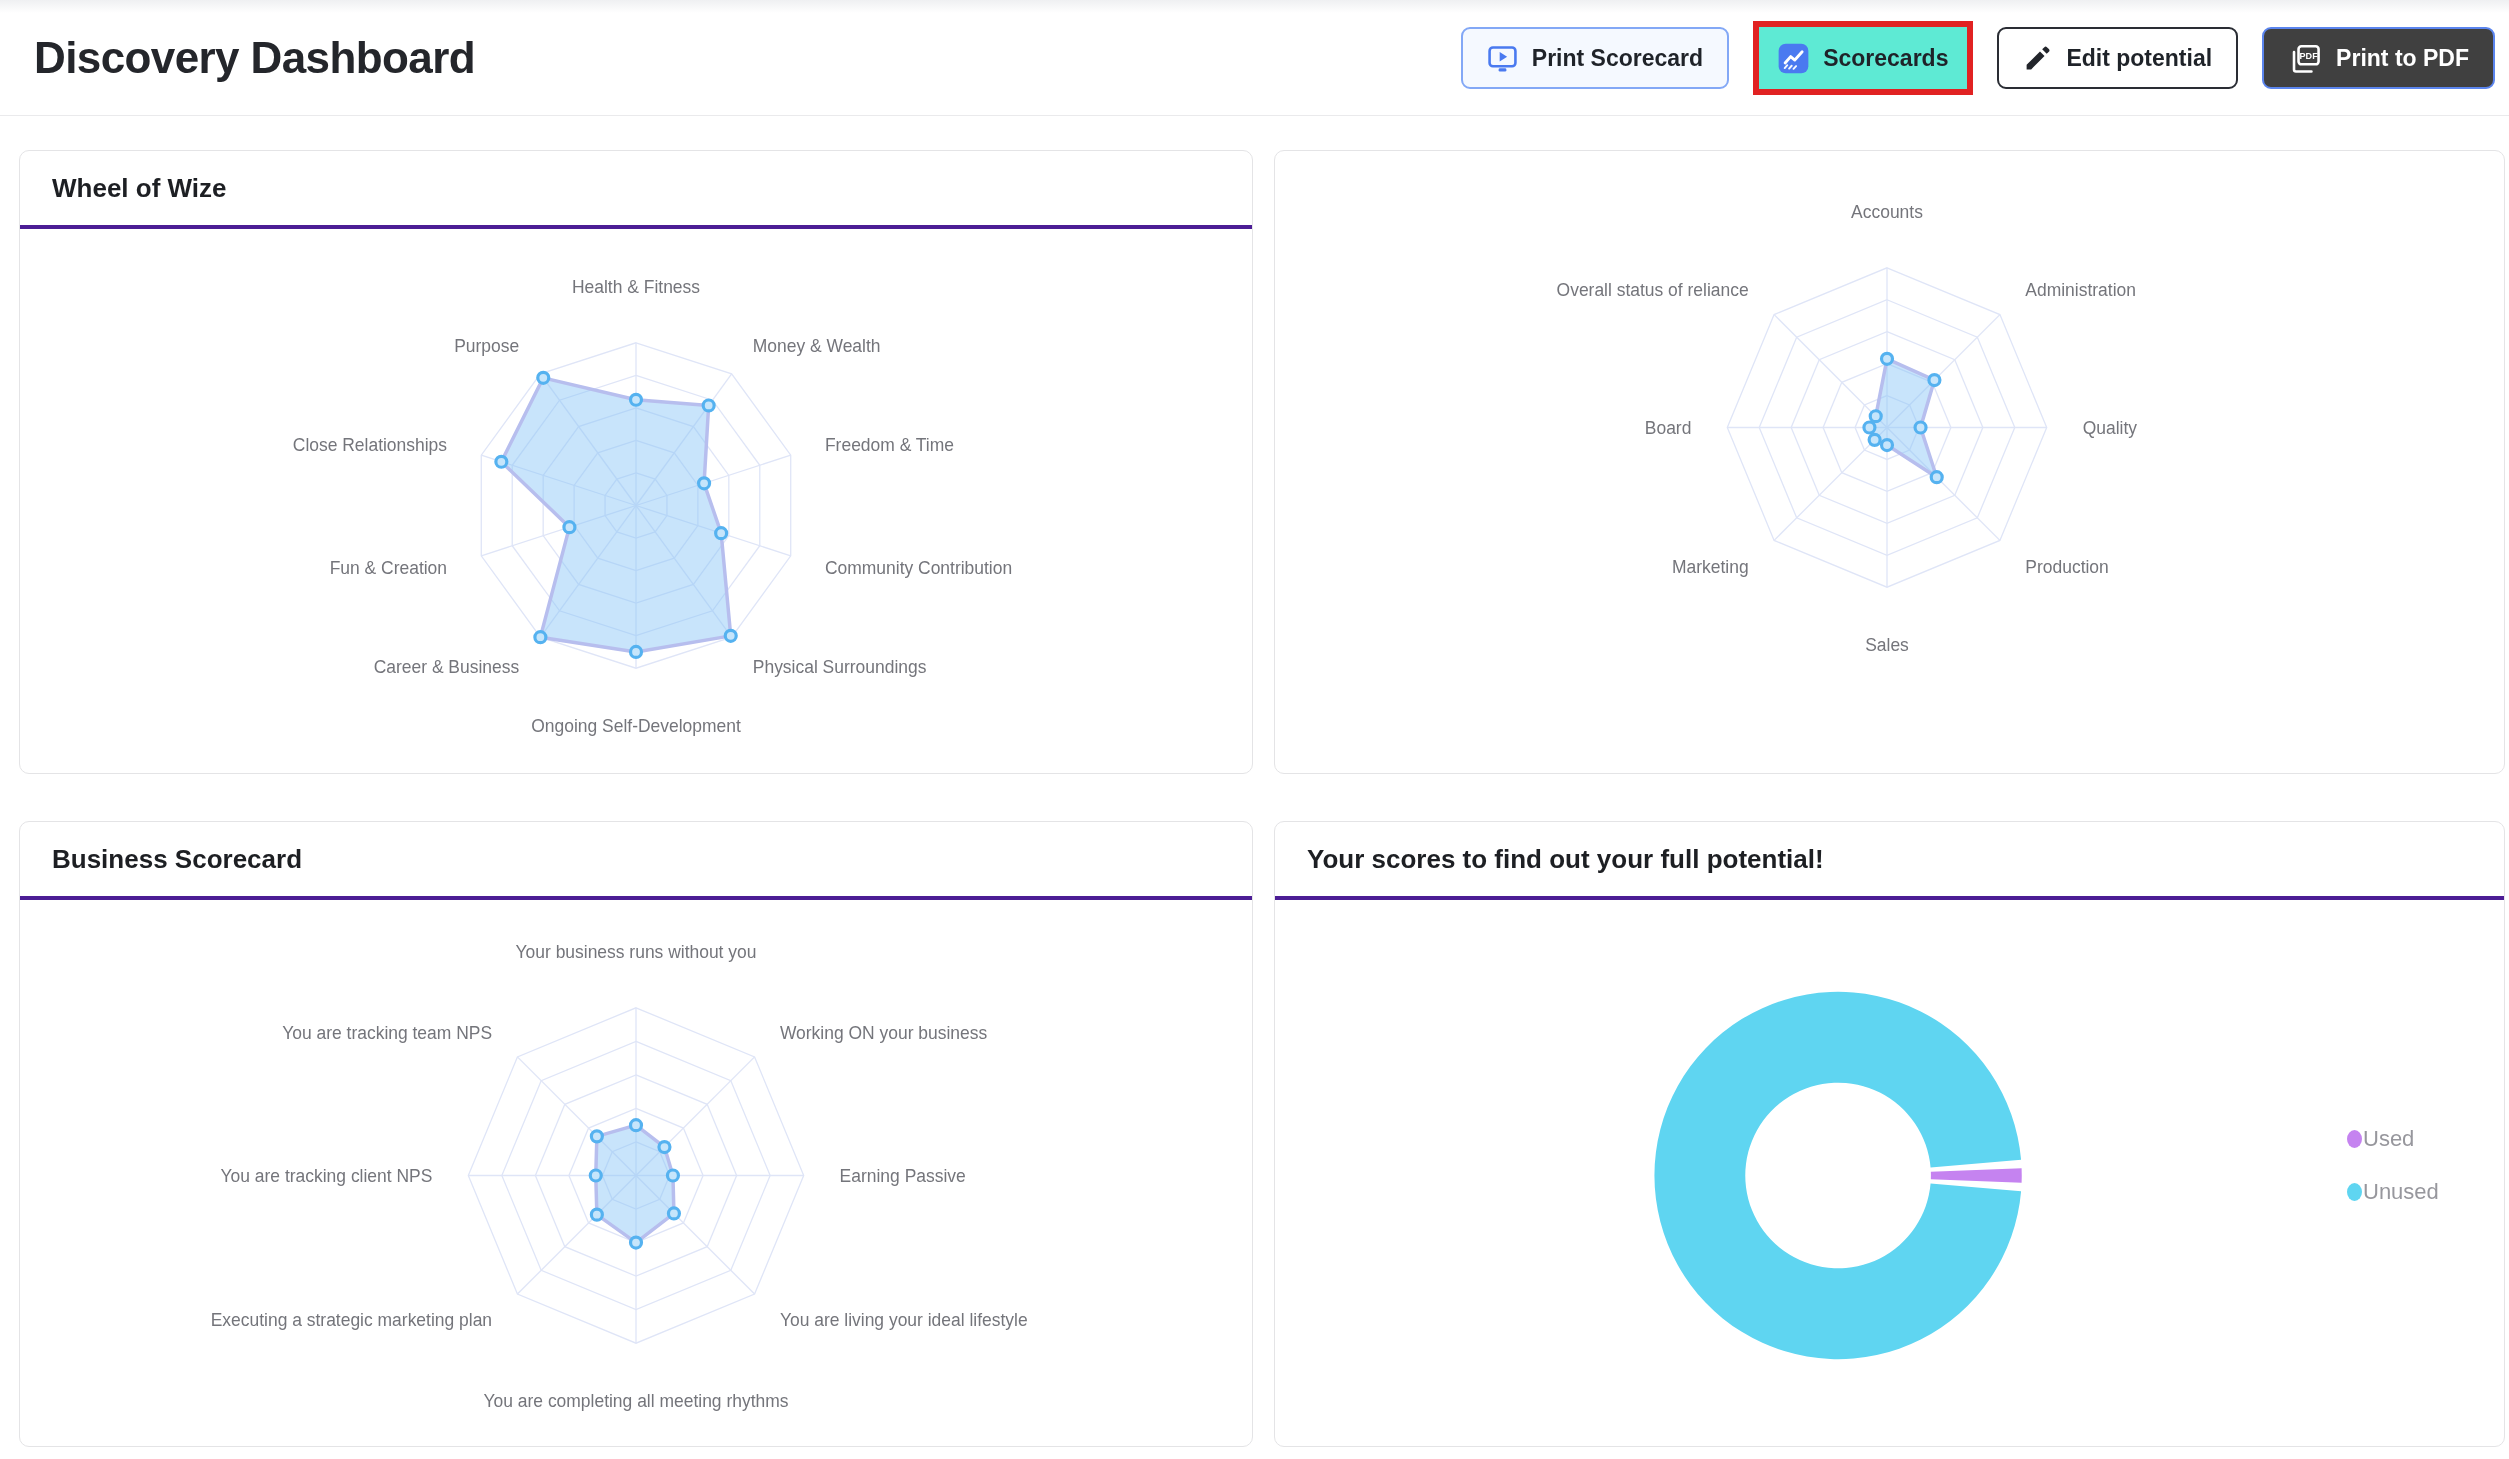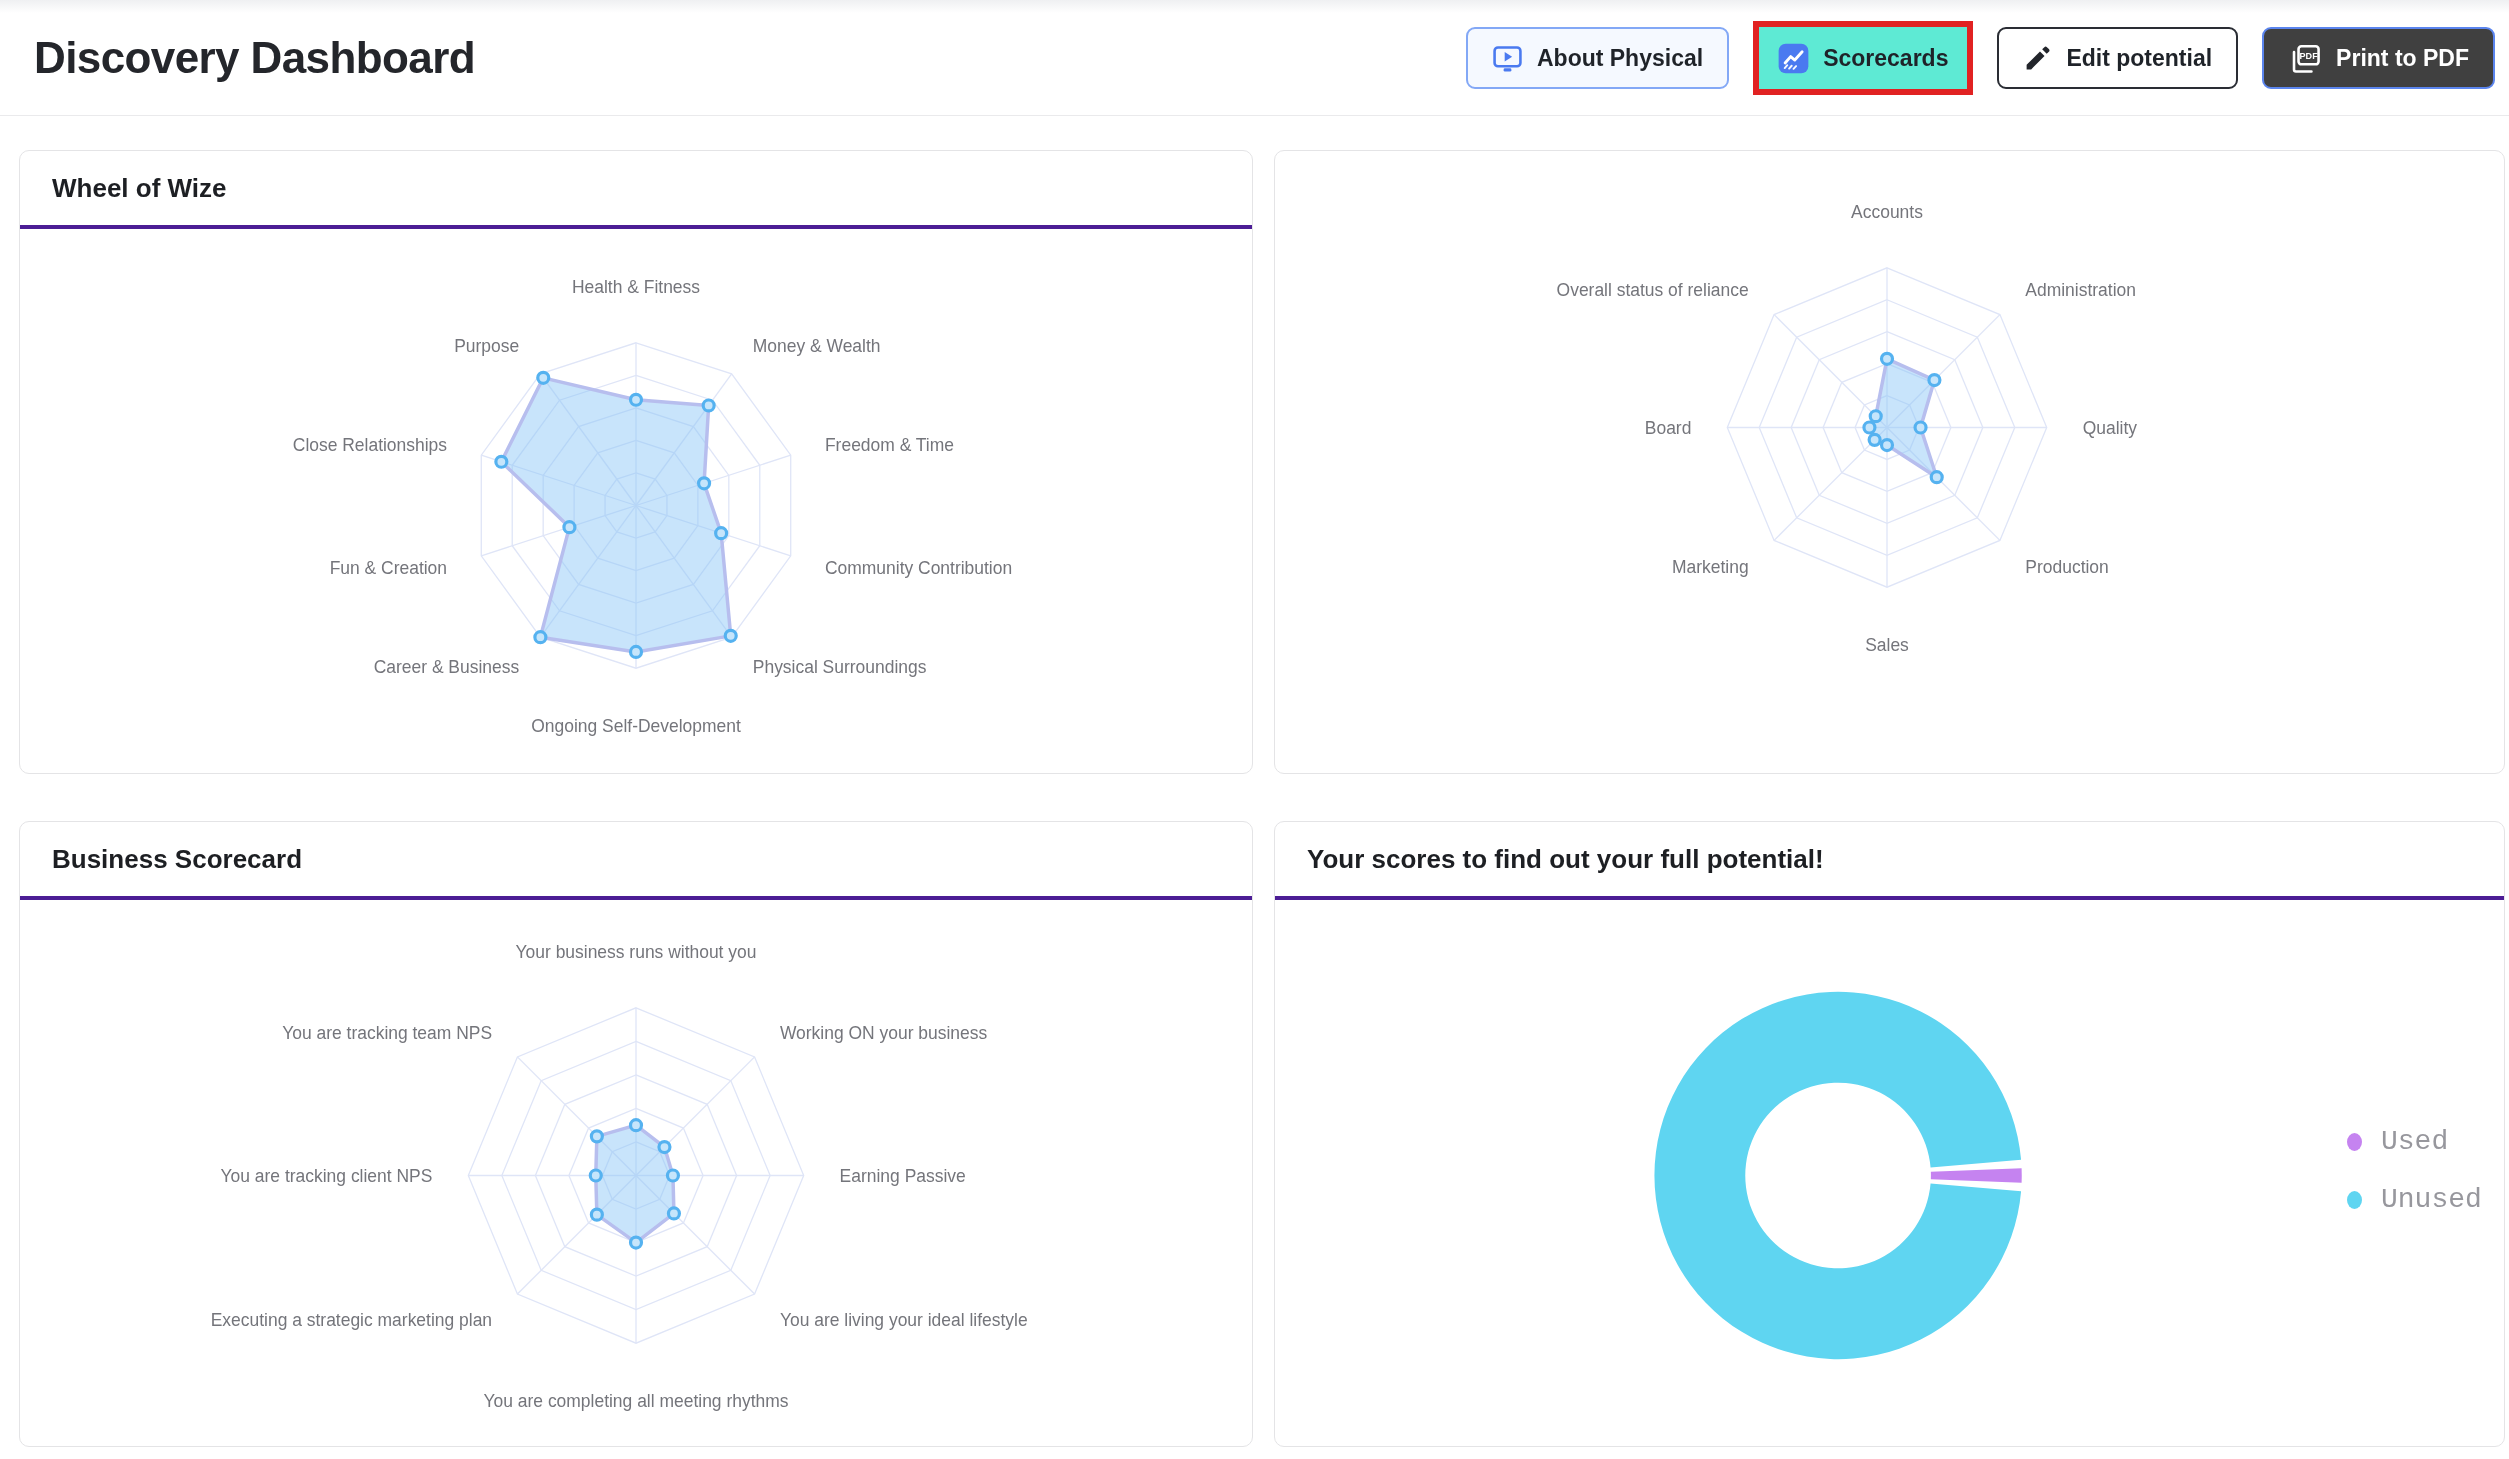"About Physical" span { text: About Physical -> Print Scorecard }
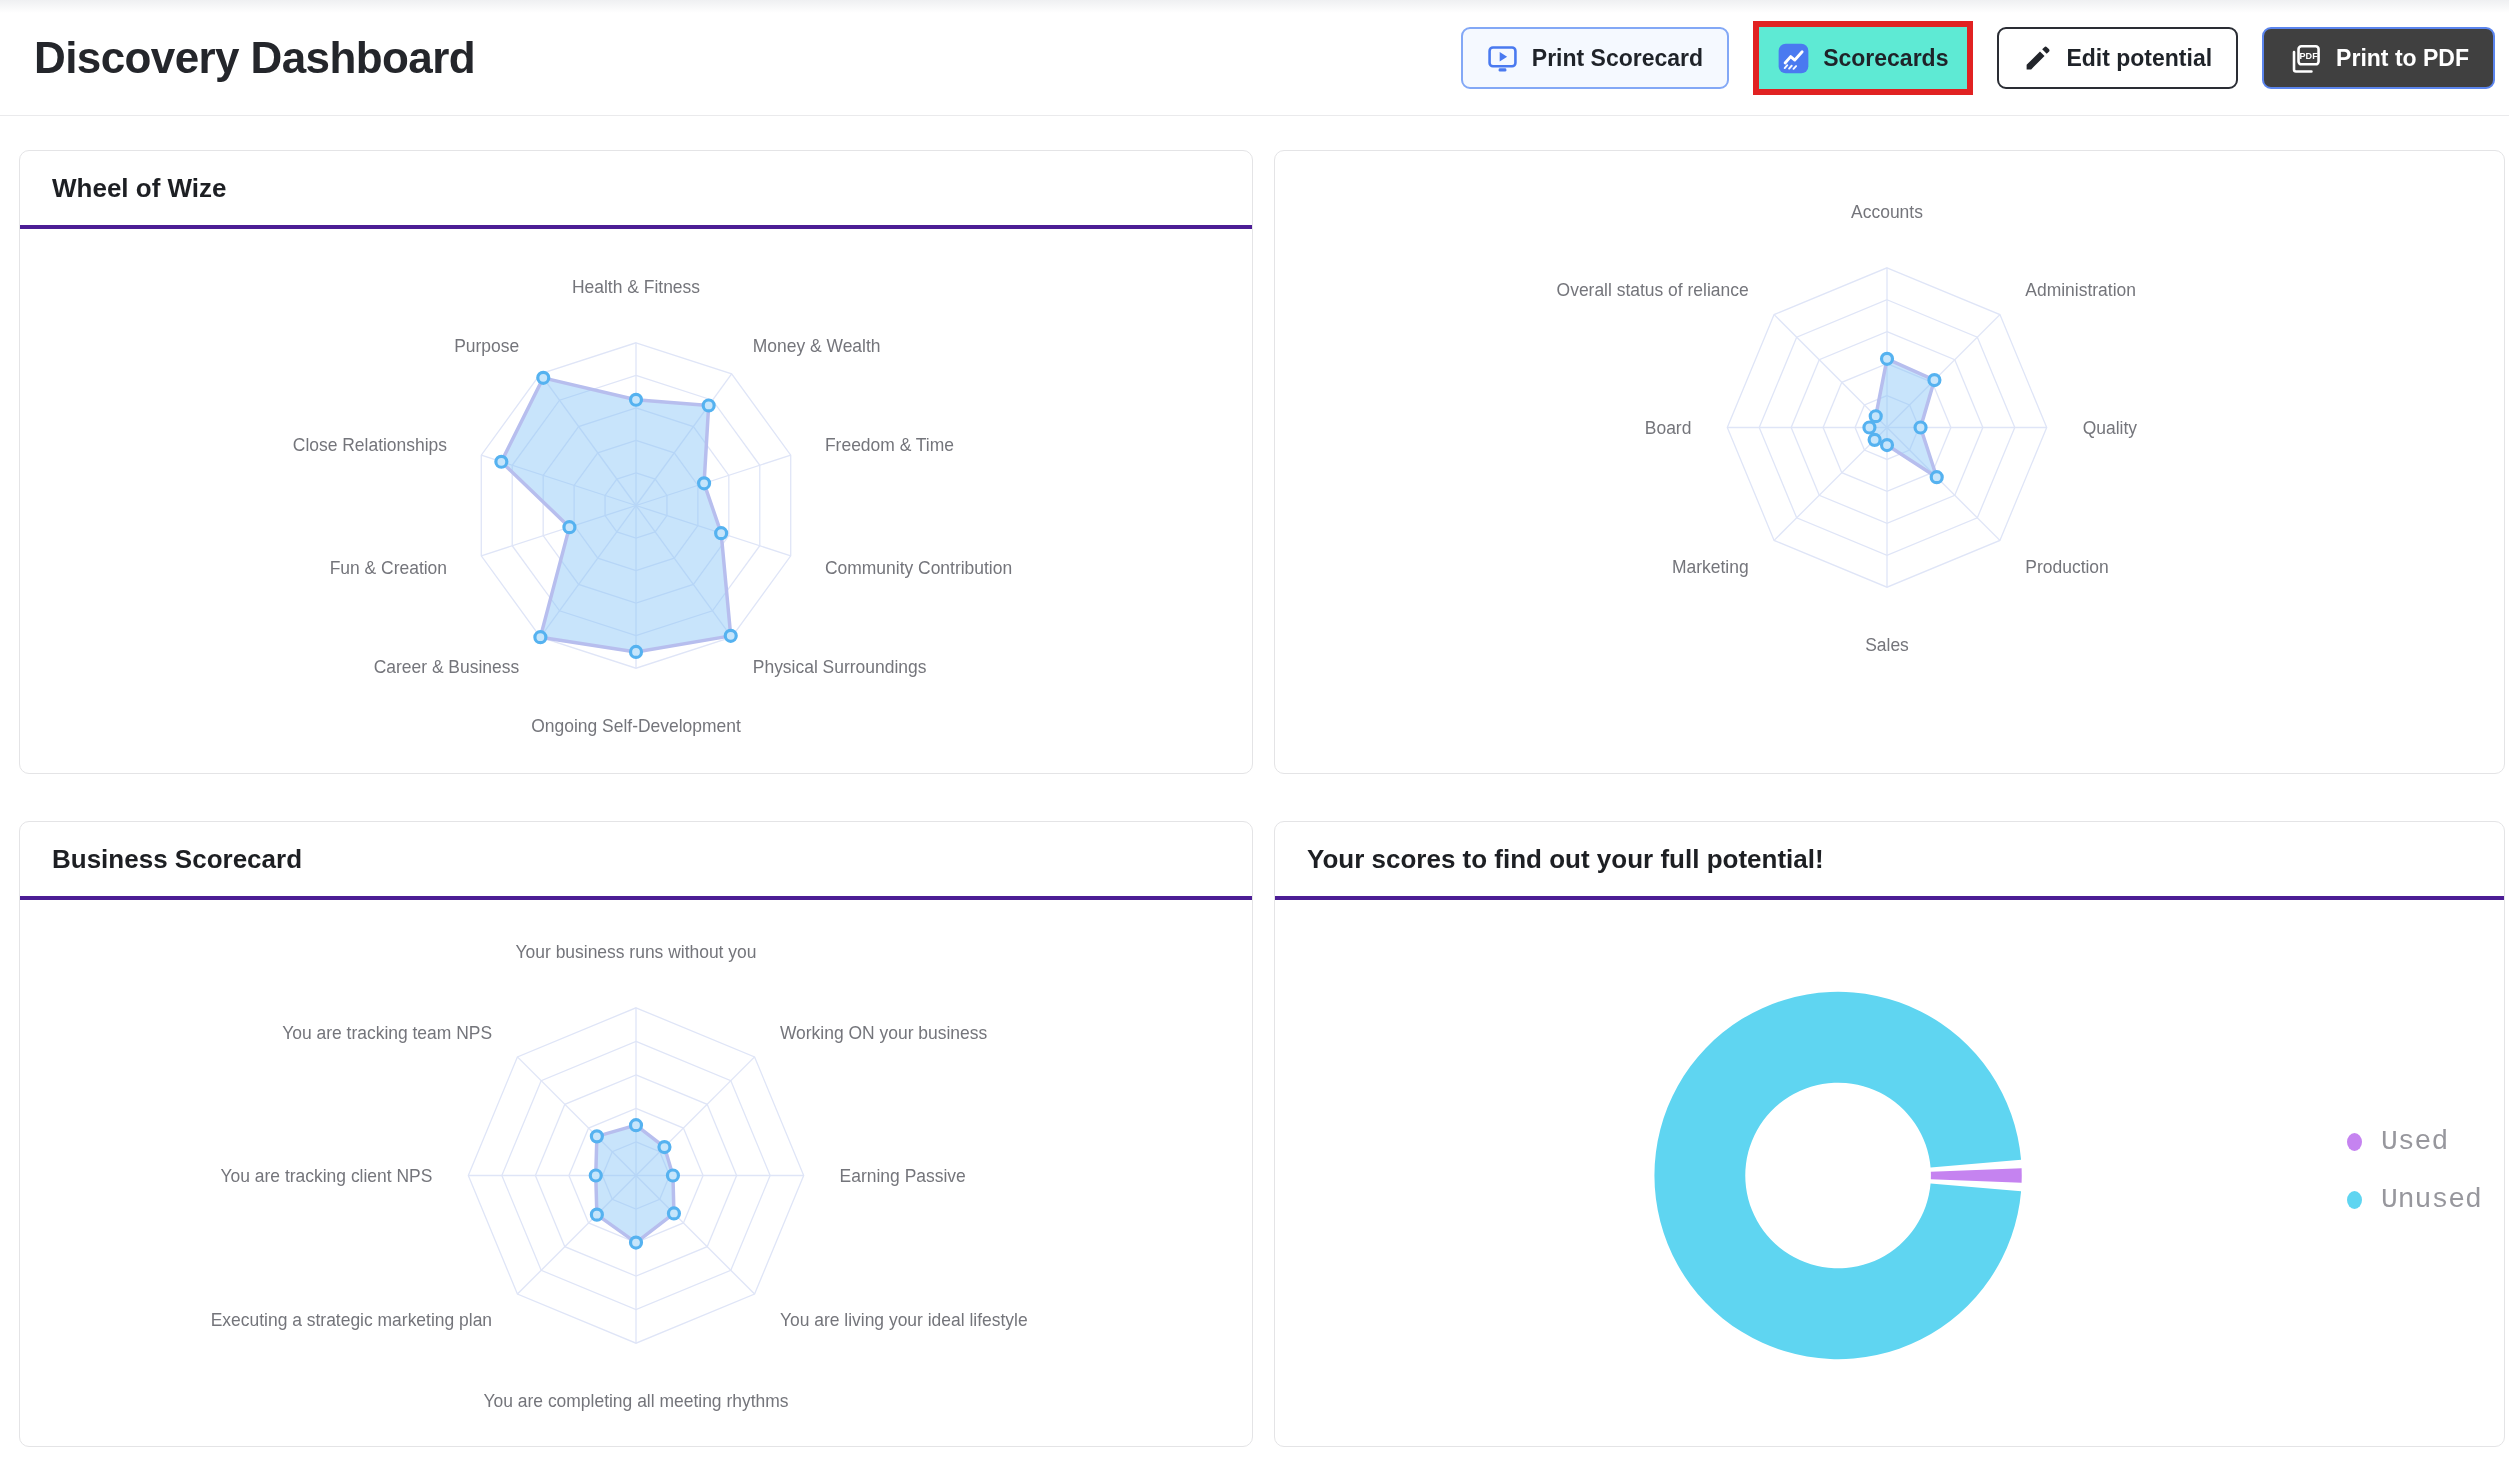"Used" .legend-item { font-family: Liberation Mono, monospace -> none; font-size: 28px -> 22px; gap: 19px -> 1px }
